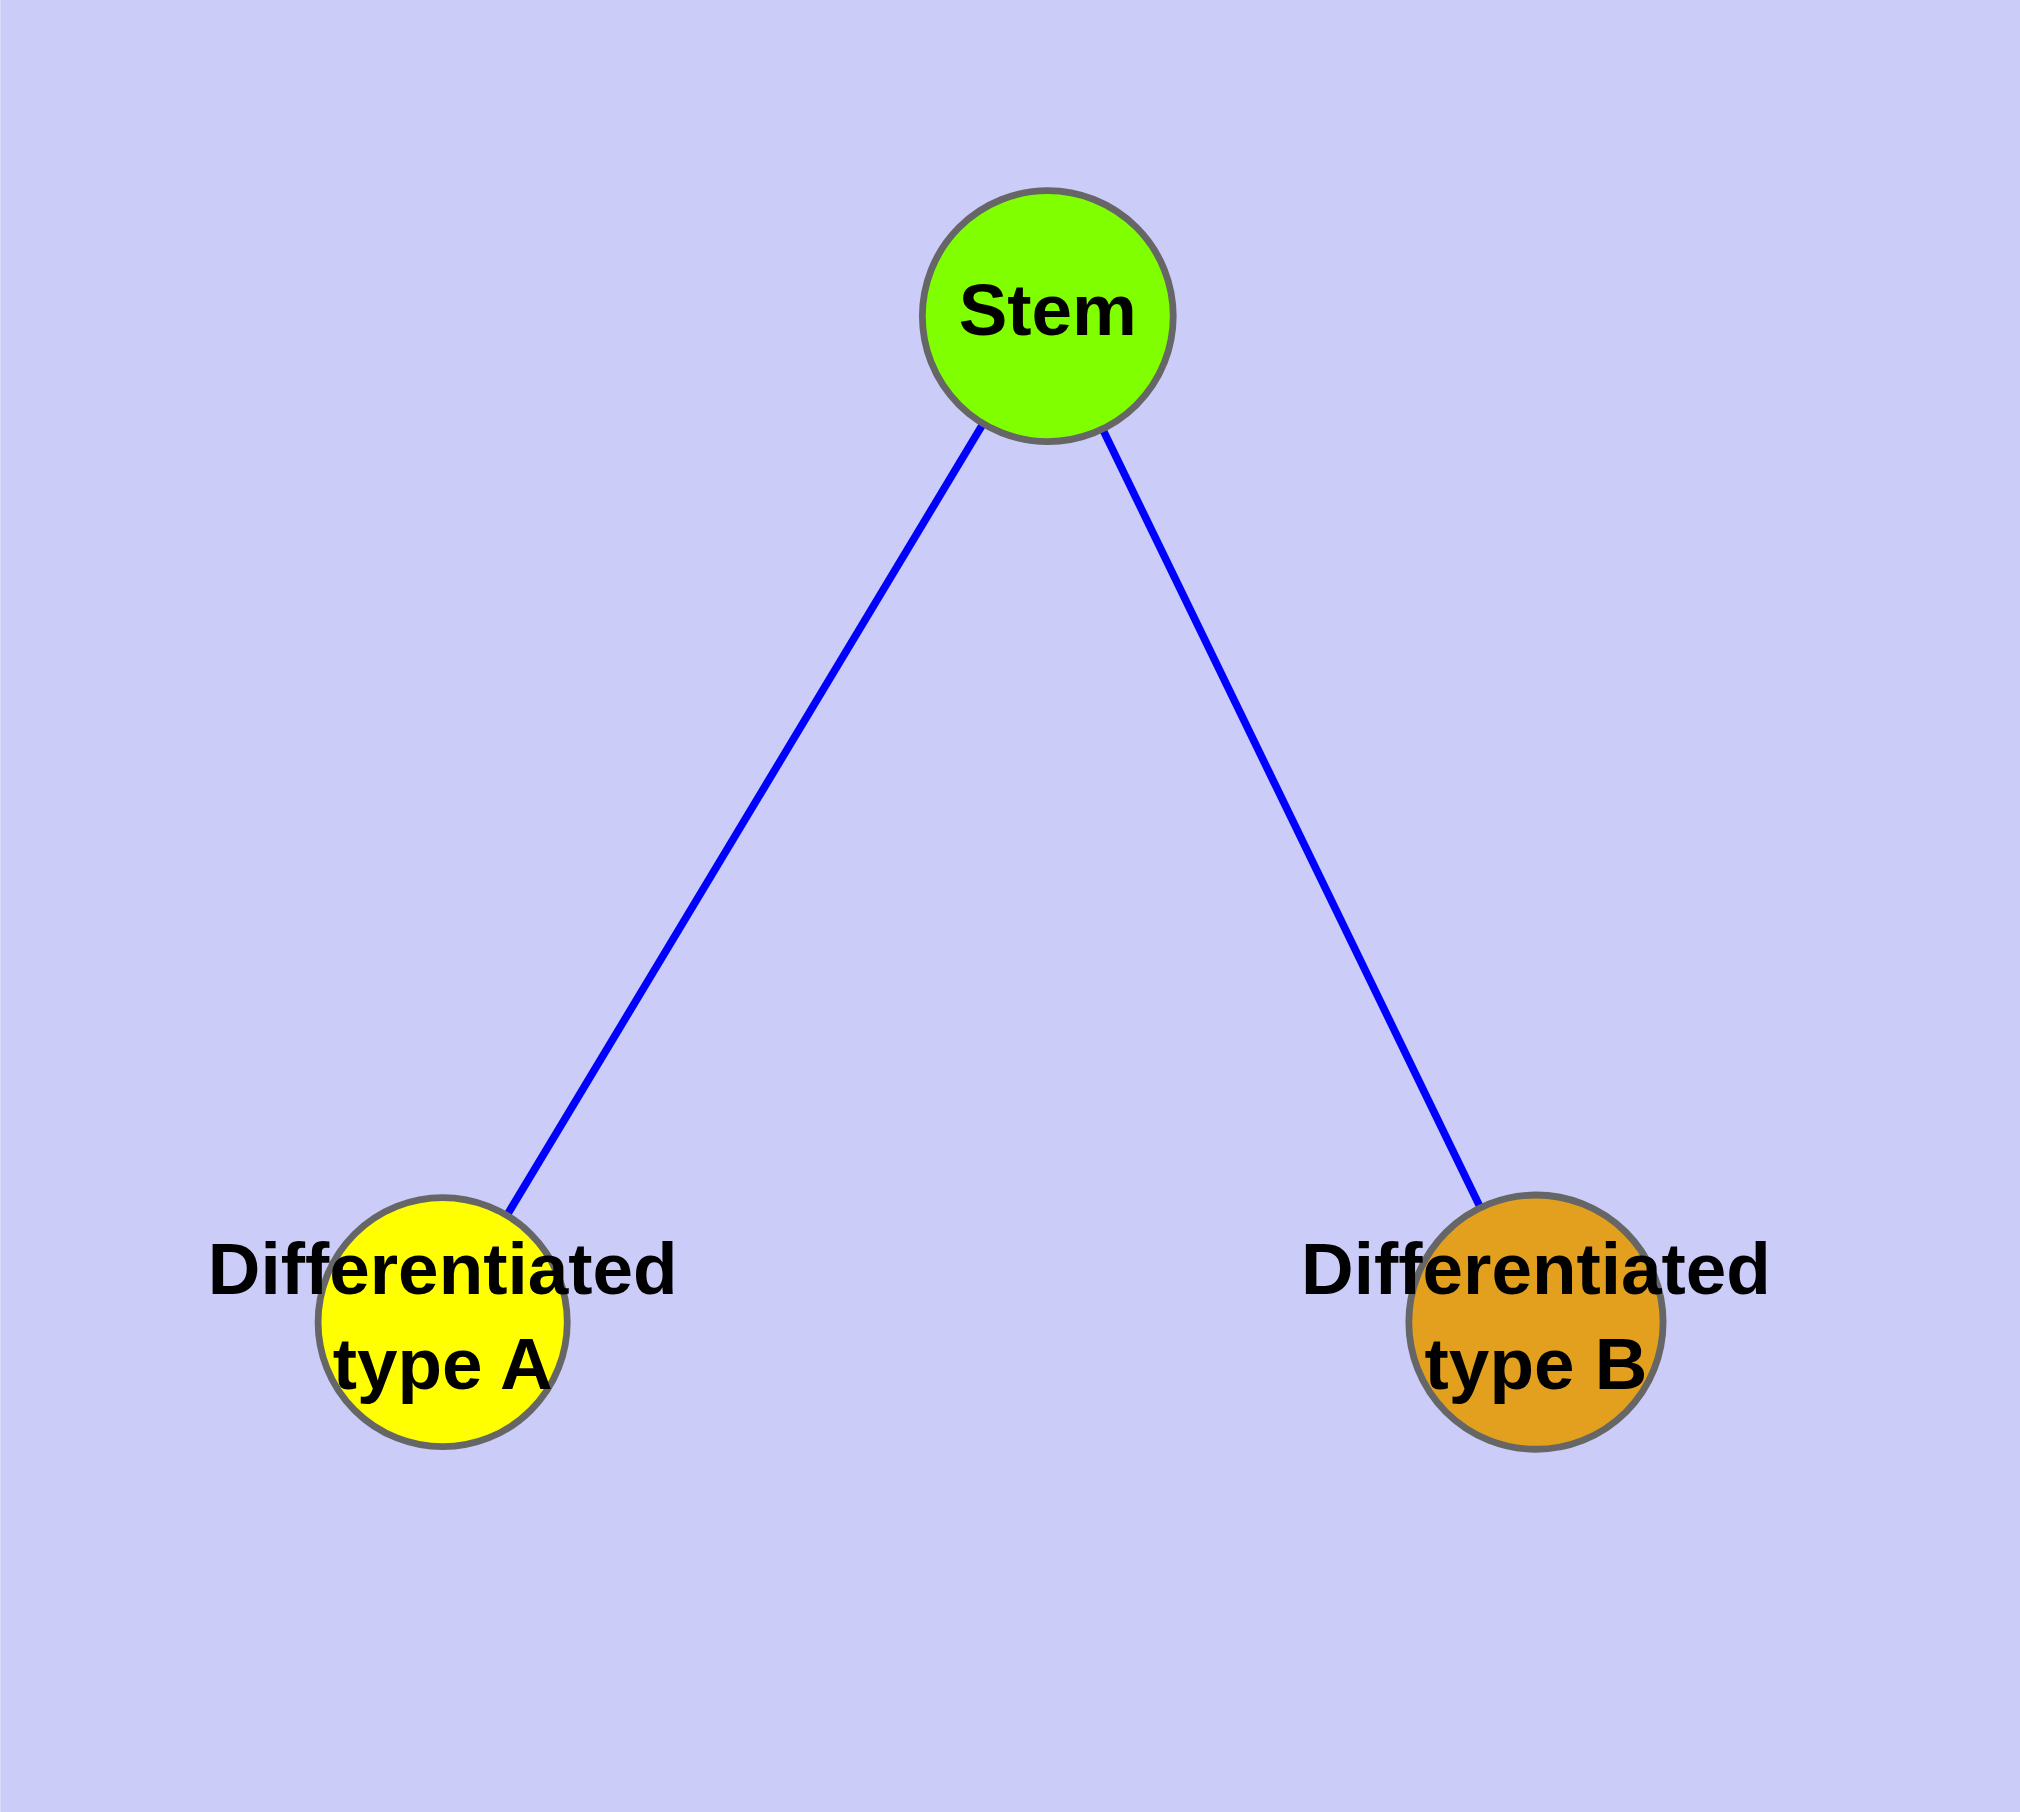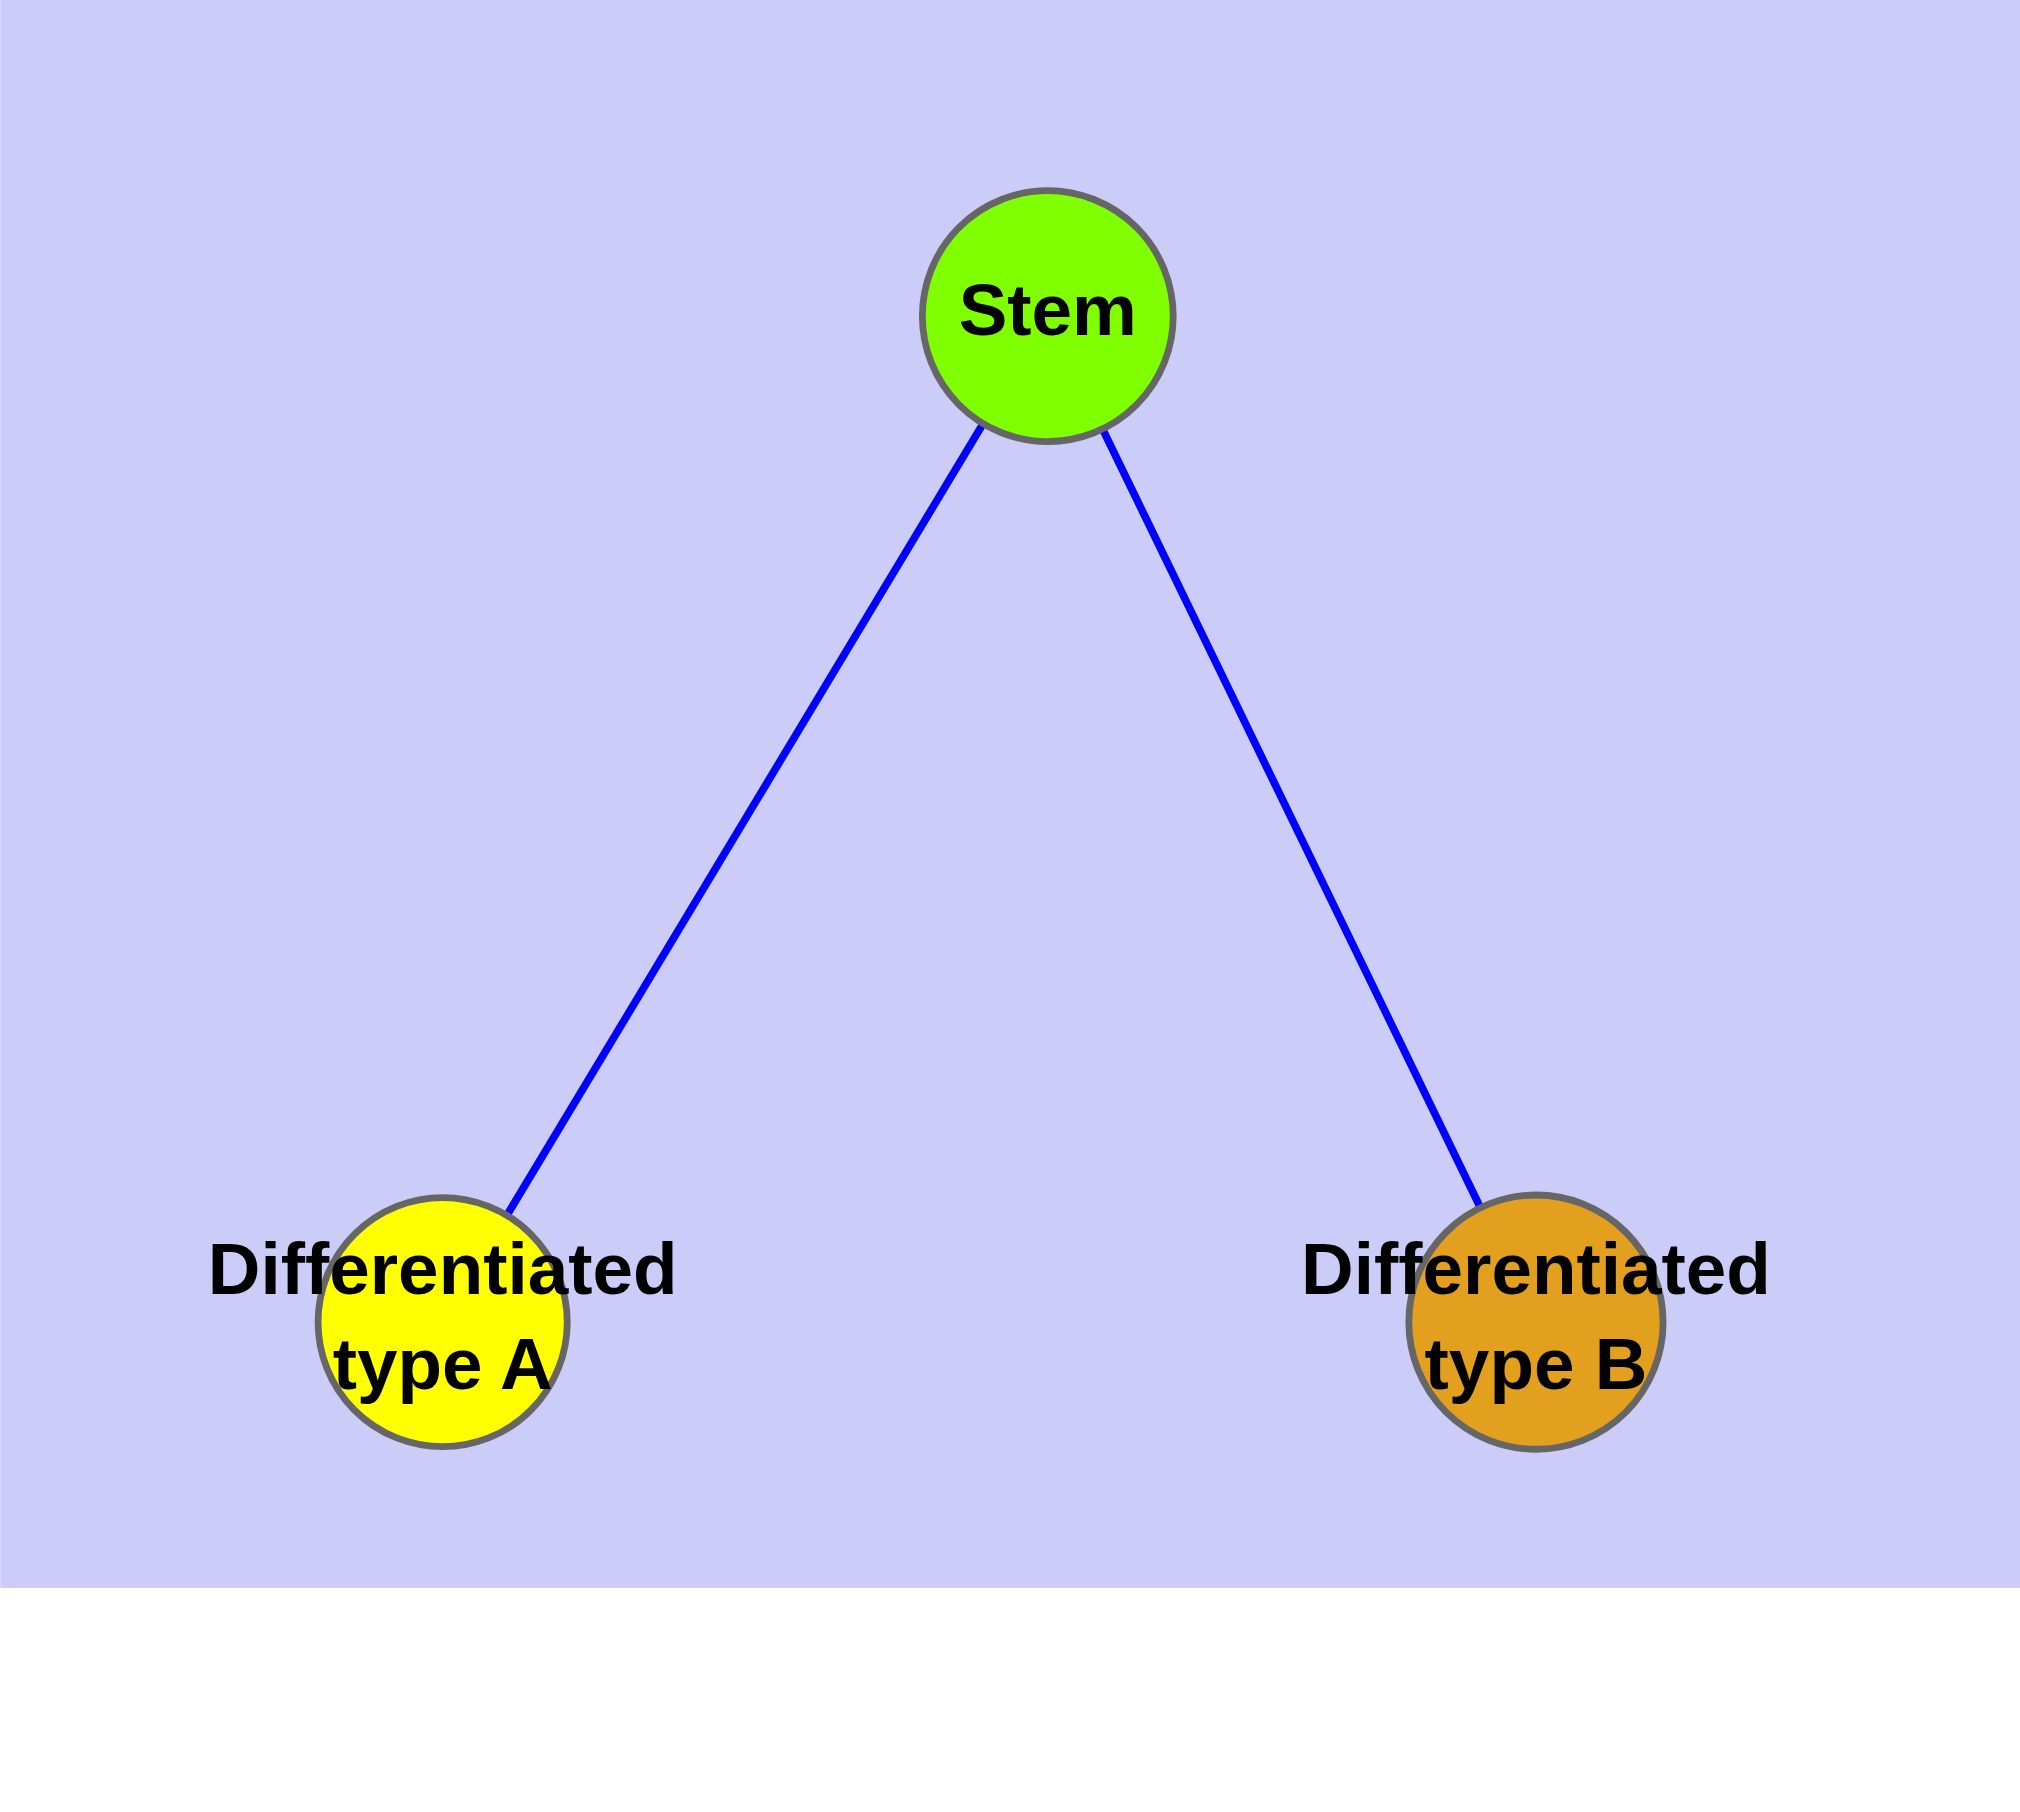"Stem" div { height: 1588px -> 1812px }
